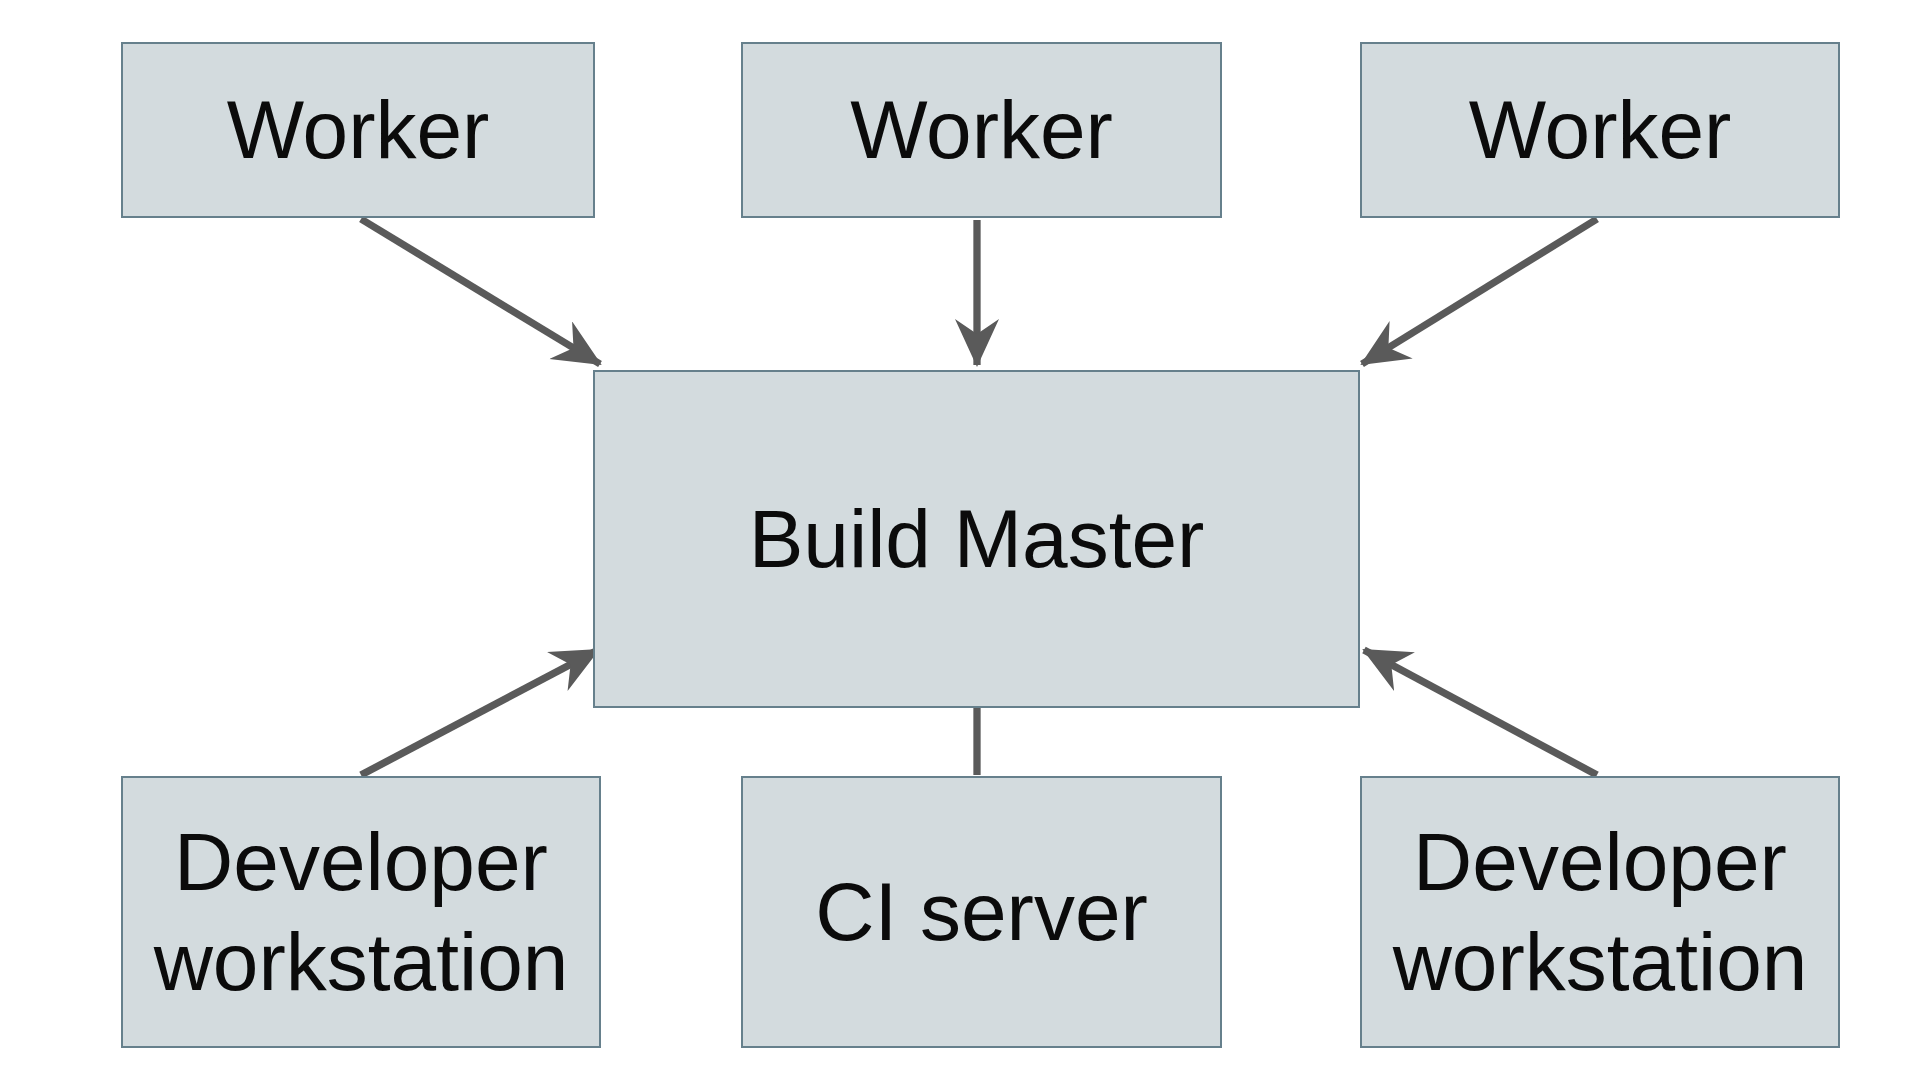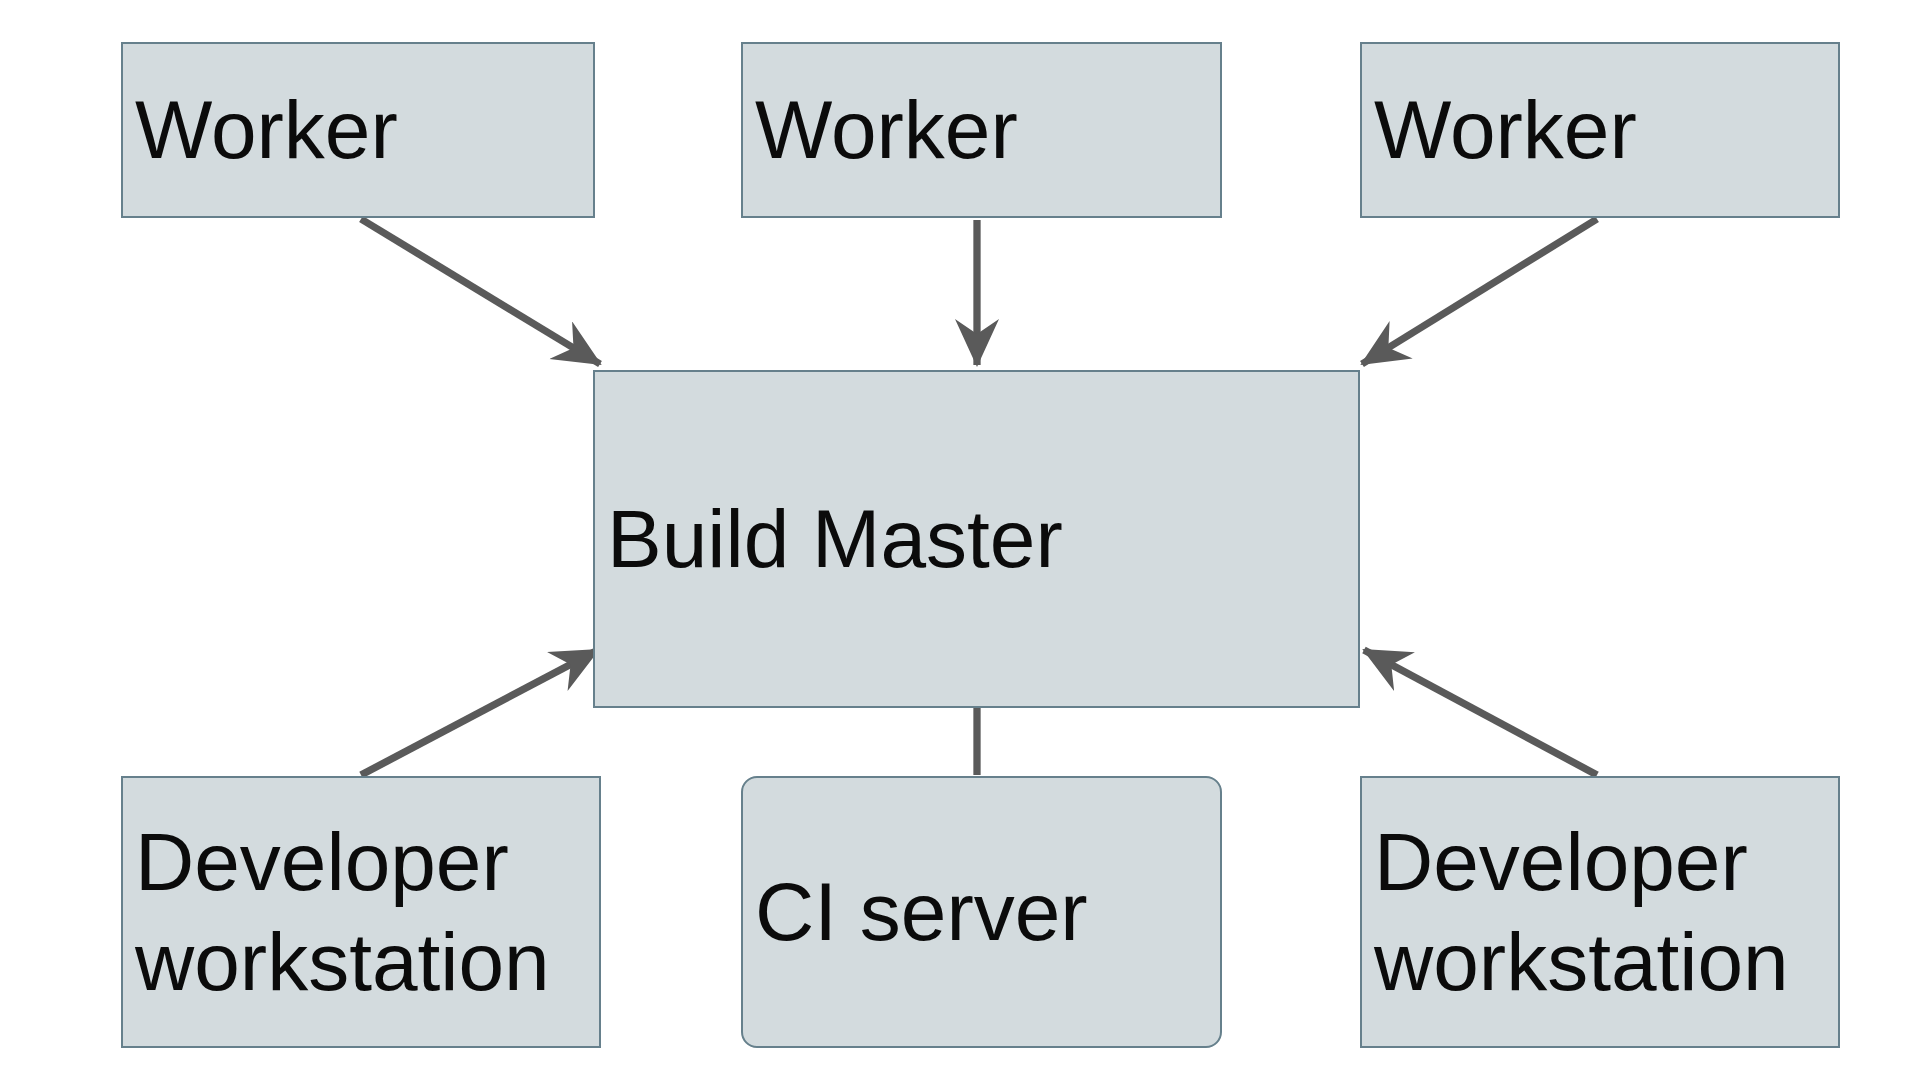"Worker" .node { text-align: left -> center }
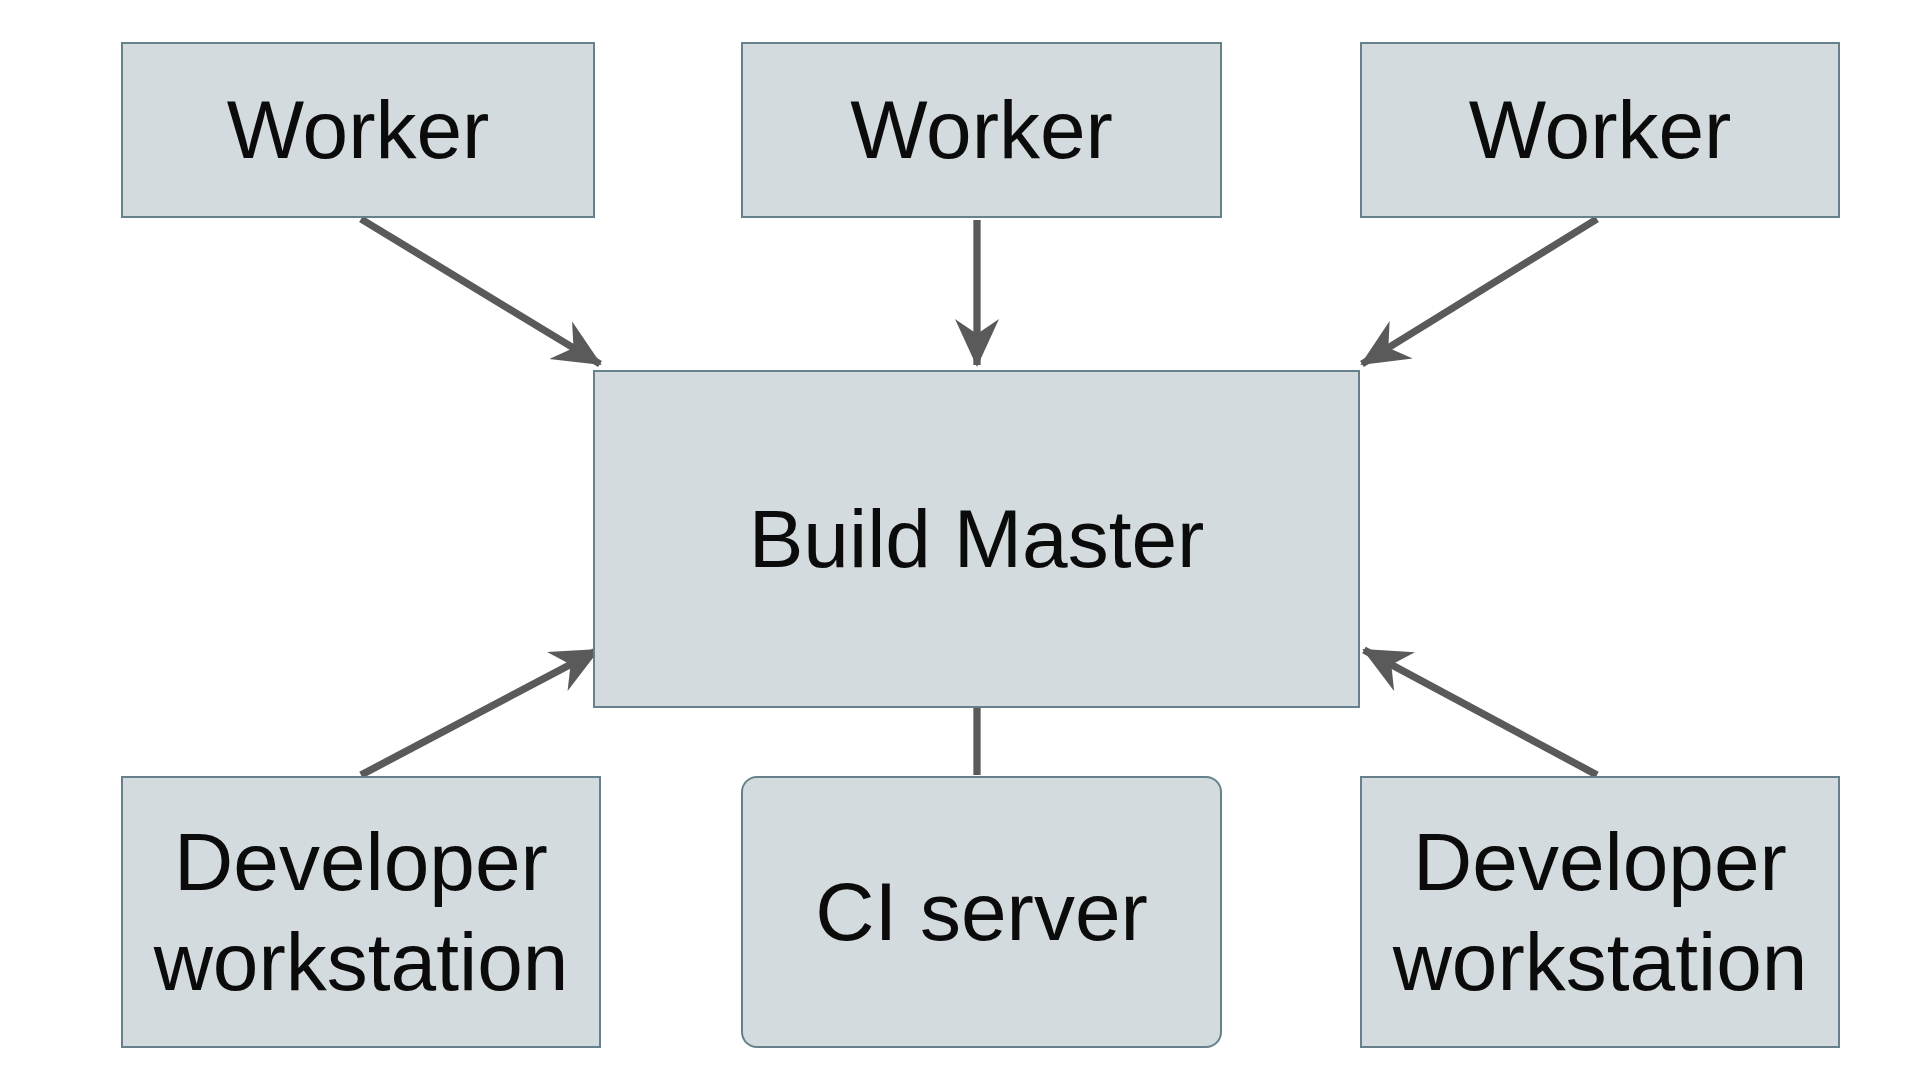"CI server" .ci-server { border-radius: 16px -> none }
